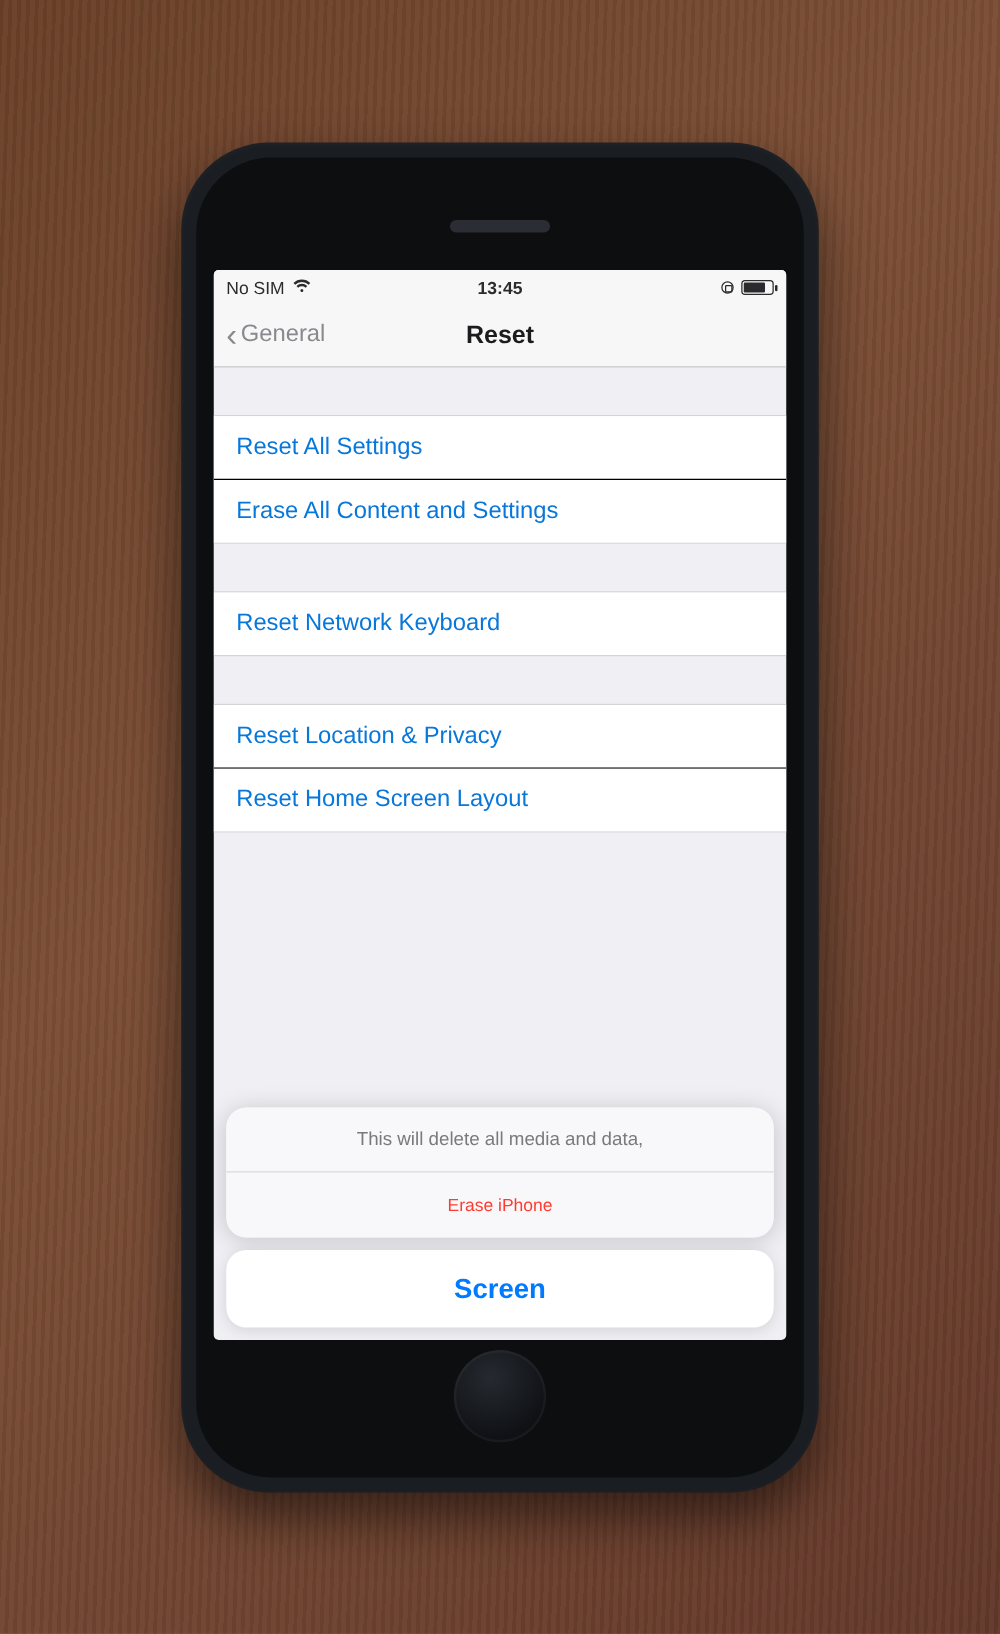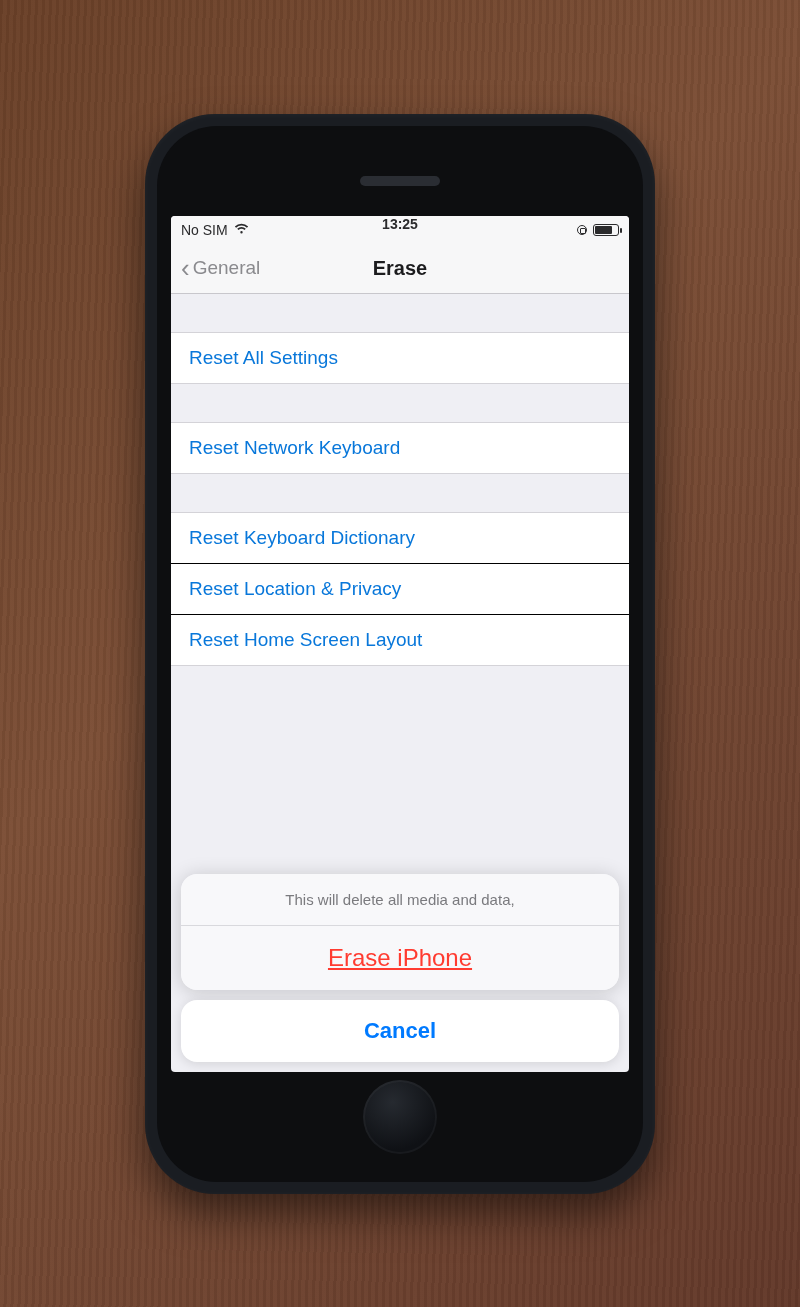"No SIM" .statusbar { align-items: none -> center }
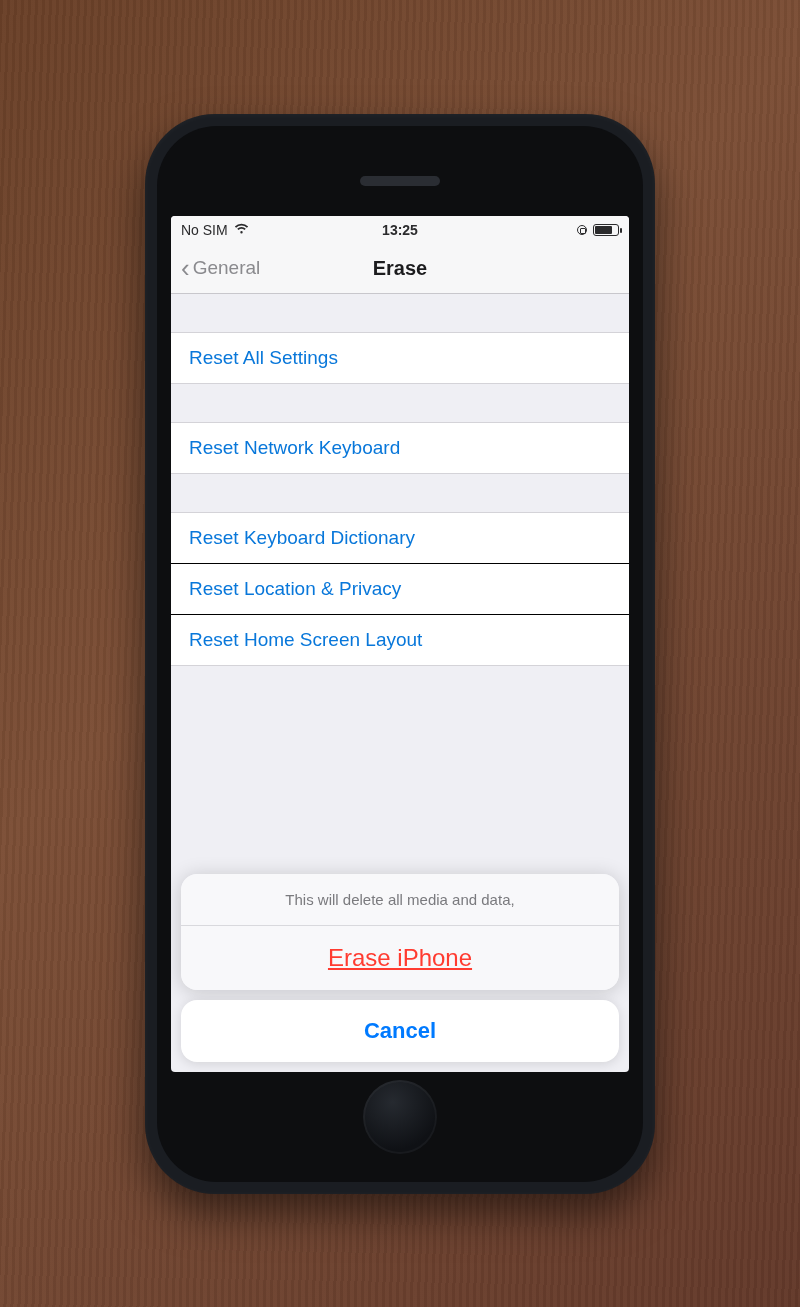"13:25" div.sb-center { text: 13:25 -> 13:45 }
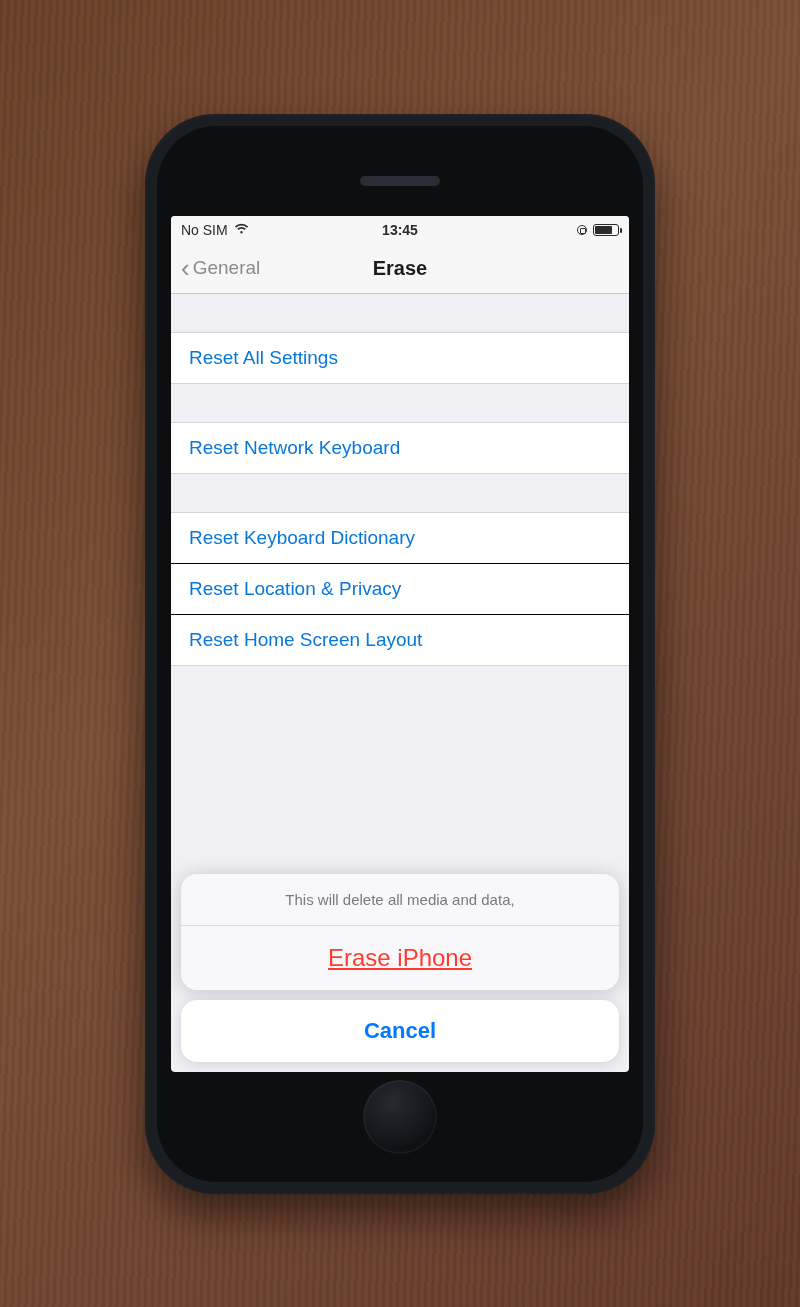"Erase" div.title { text: Erase -> Reset }
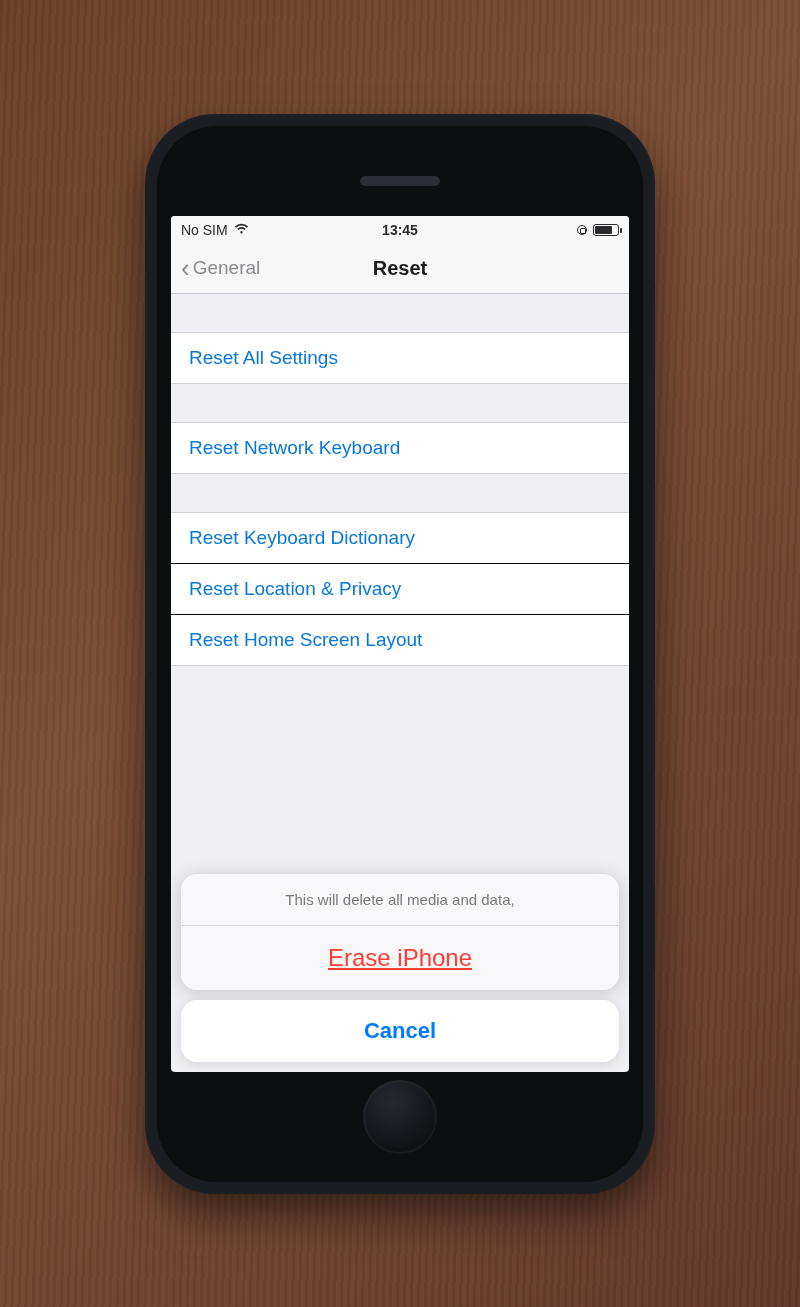"Erase All Content and Settings" div.row { html: none -> <div>Erase All Content and Settings</div> }
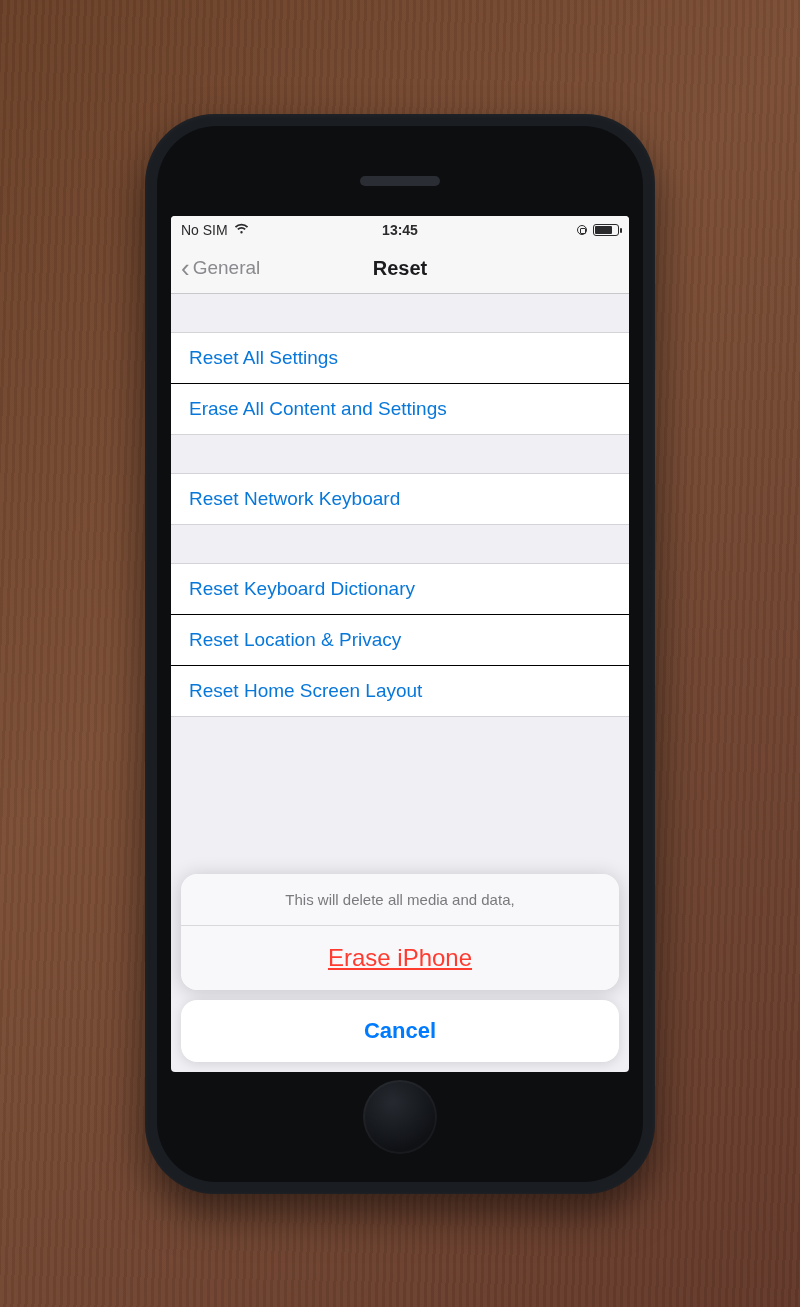"Reset Keyboard Dictionary" div.row { html: <div>Reset Keyboard Dictionary</div> -> none }
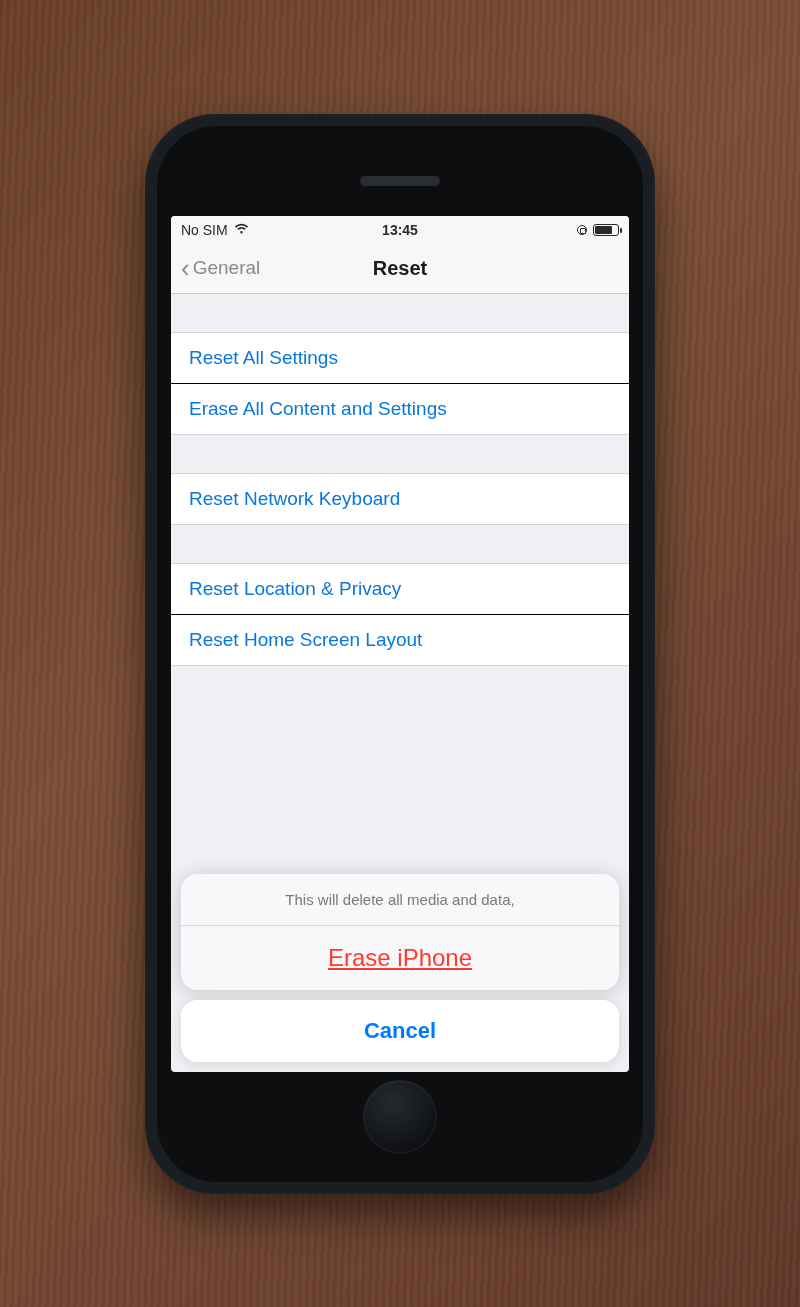"Erase iPhone" .sheet-action { font-size: 24px -> 14px; text-decoration: underline -> none }
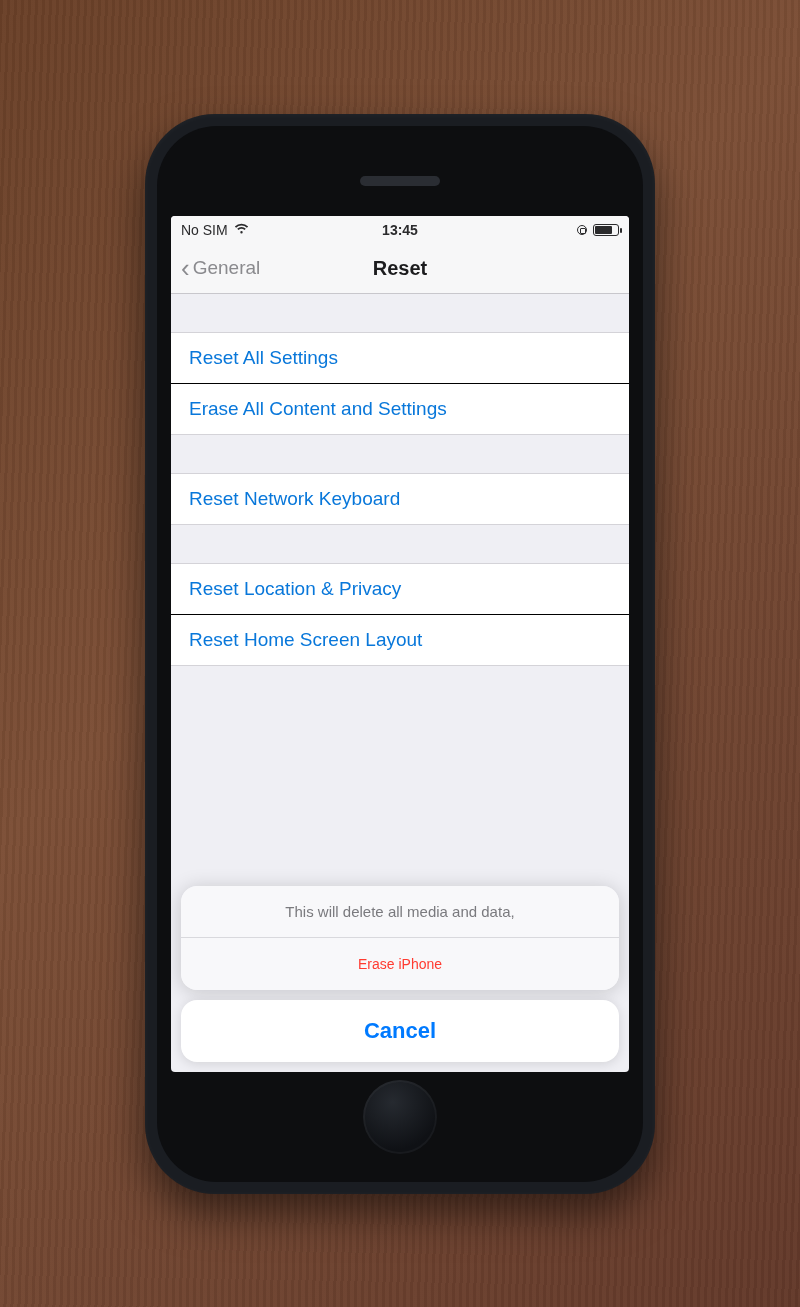"Cancel" div.sheet-cancel { text: Cancel -> Screen }
